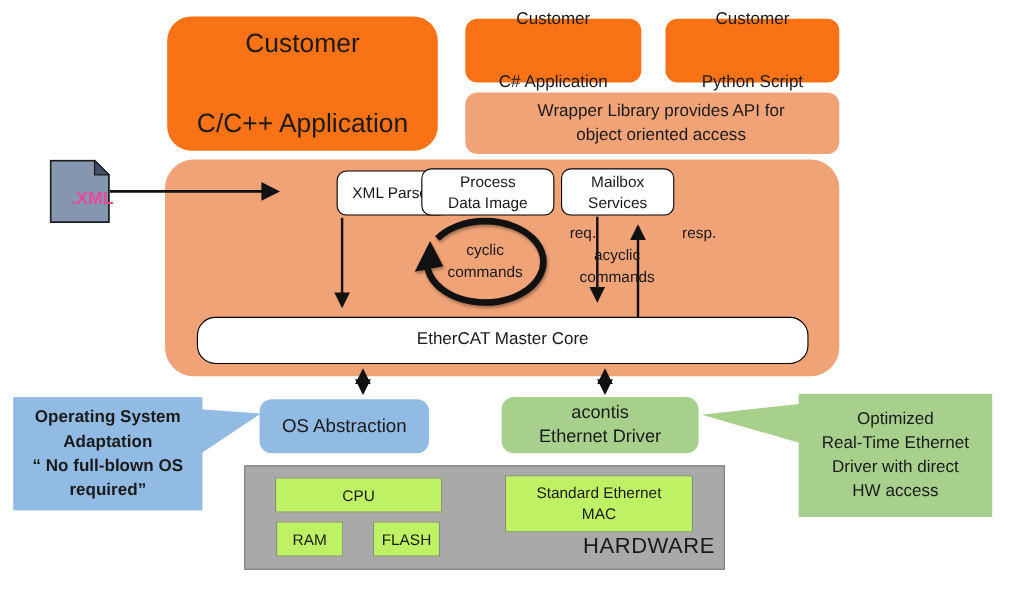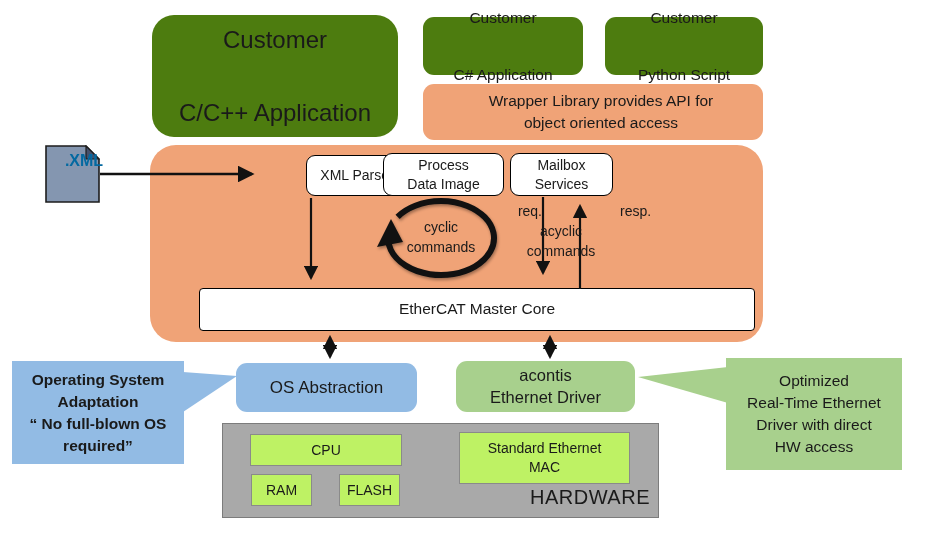"Customer" .yellow { background: #4d7c0f -> #f97316 }
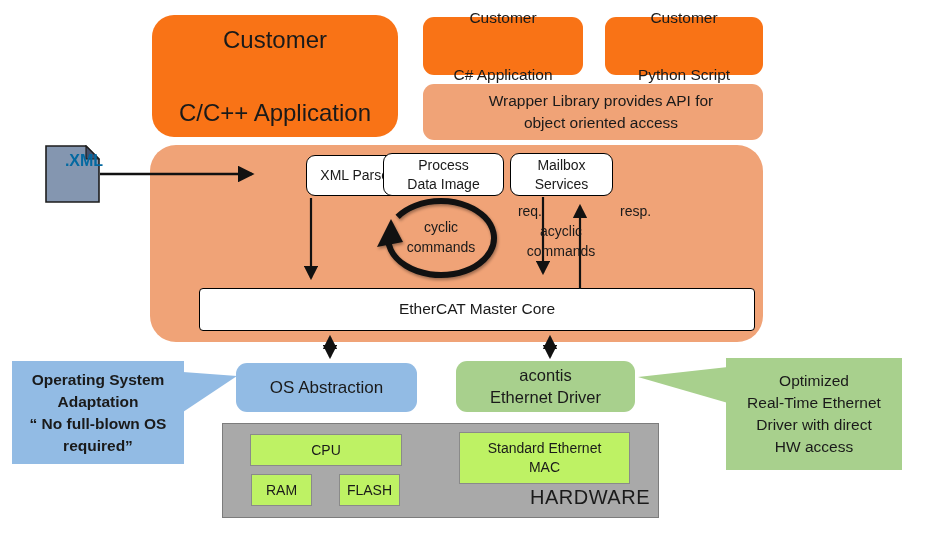".XML" #eni-xml-label { color: #0369a1 -> #ec4899; top: 152px -> 172px }
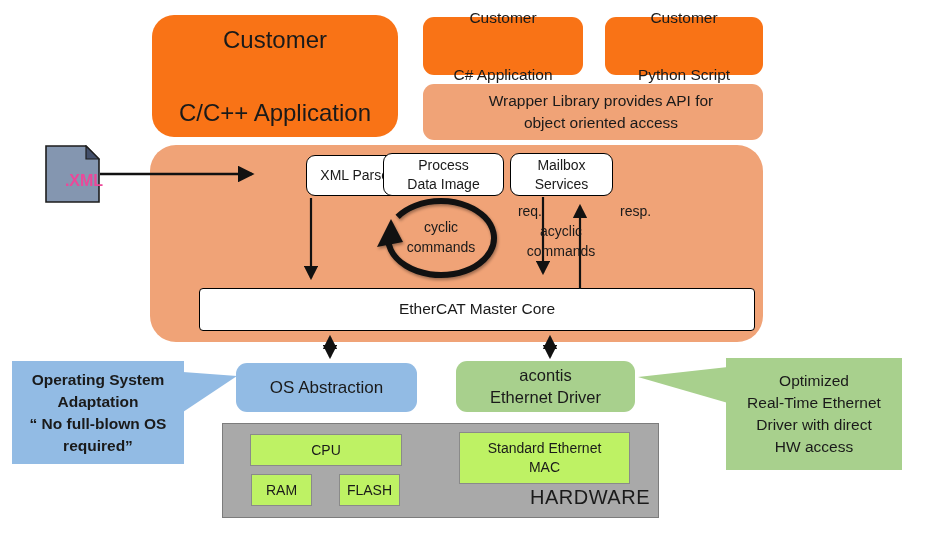"EtherCAT Master Core" #core { border-radius: 4px -> 17px; margin-left: 20px -> none }
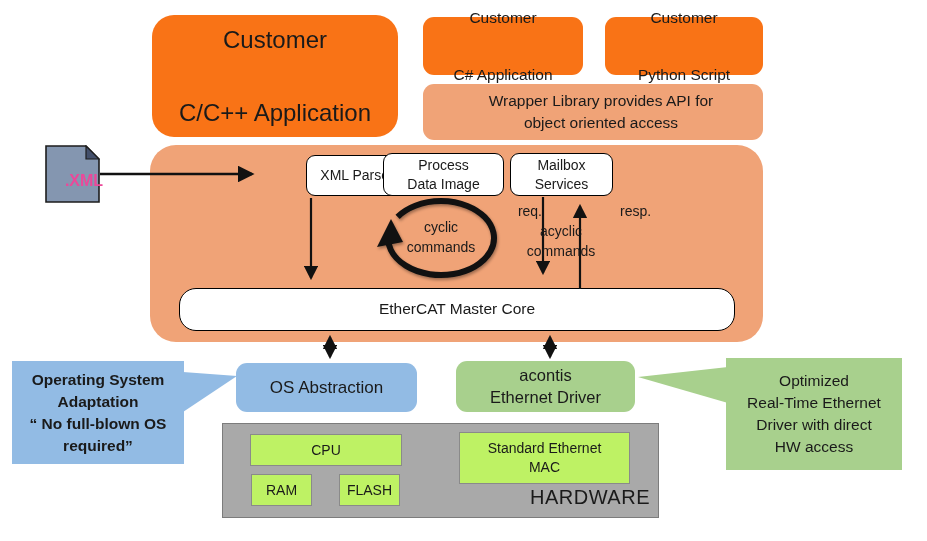"OS Abstraction" #os-box { width: 181px -> 154px }
